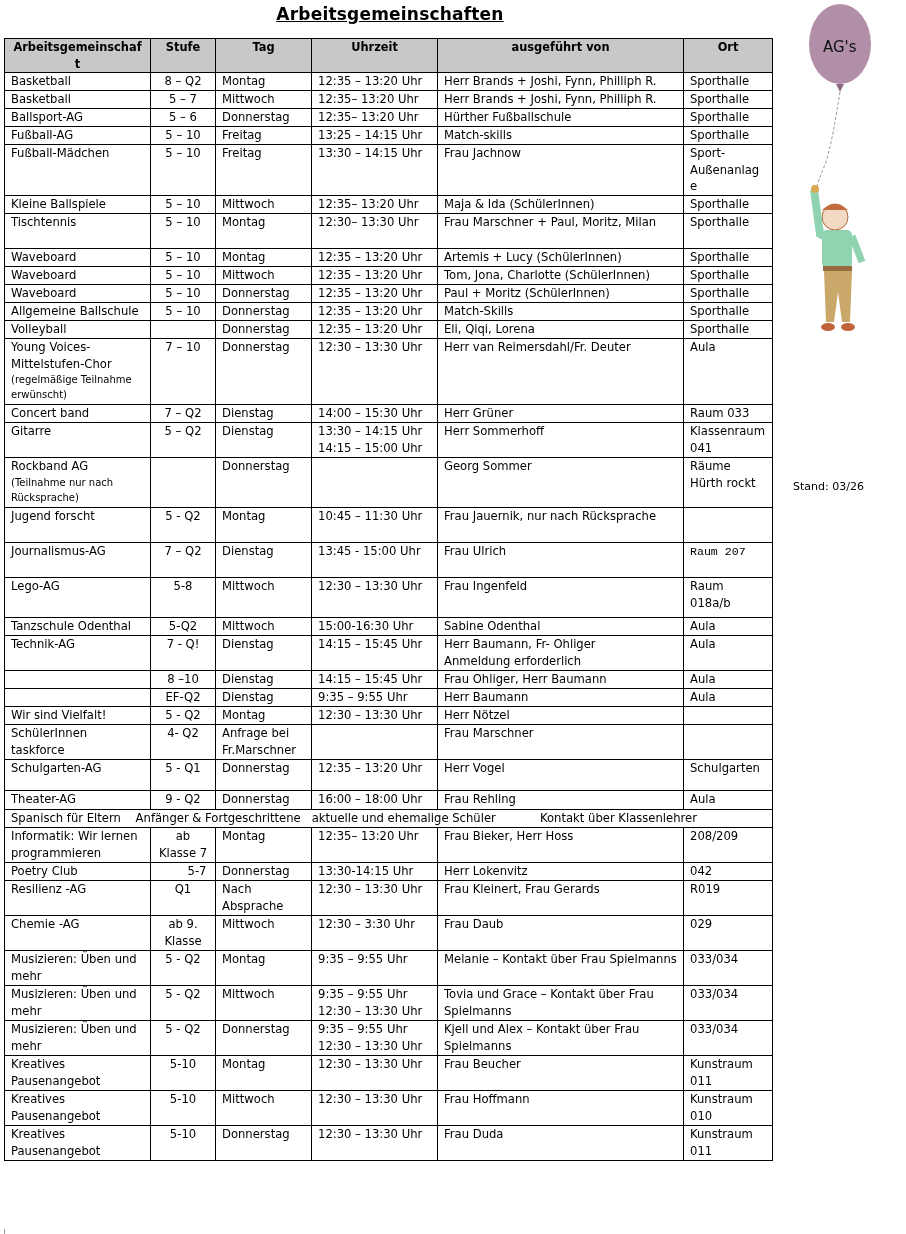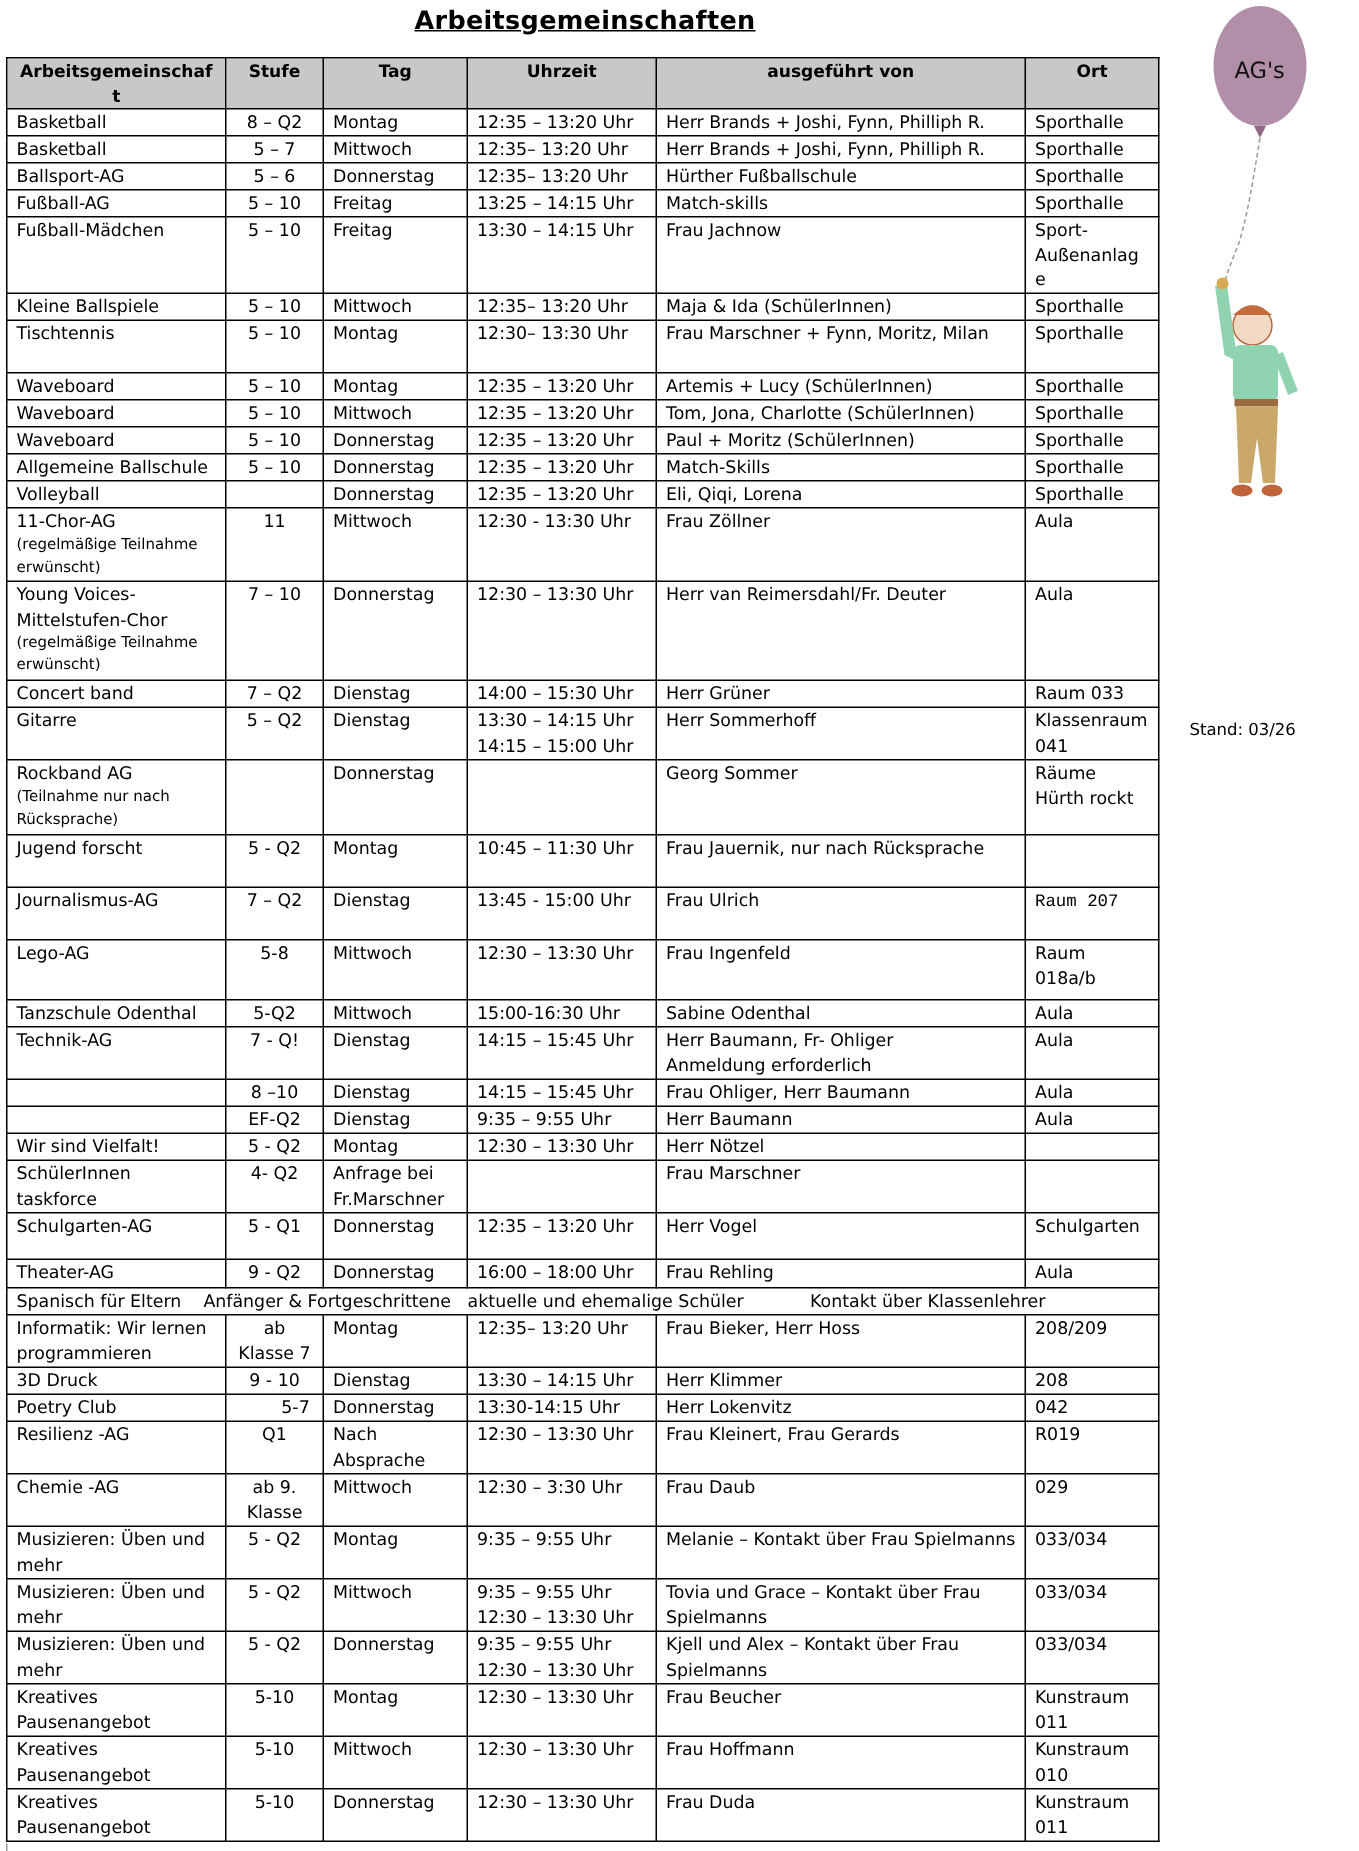"Frau Marschner + Fynn, Moritz," span { text: Fynn -> Paul }
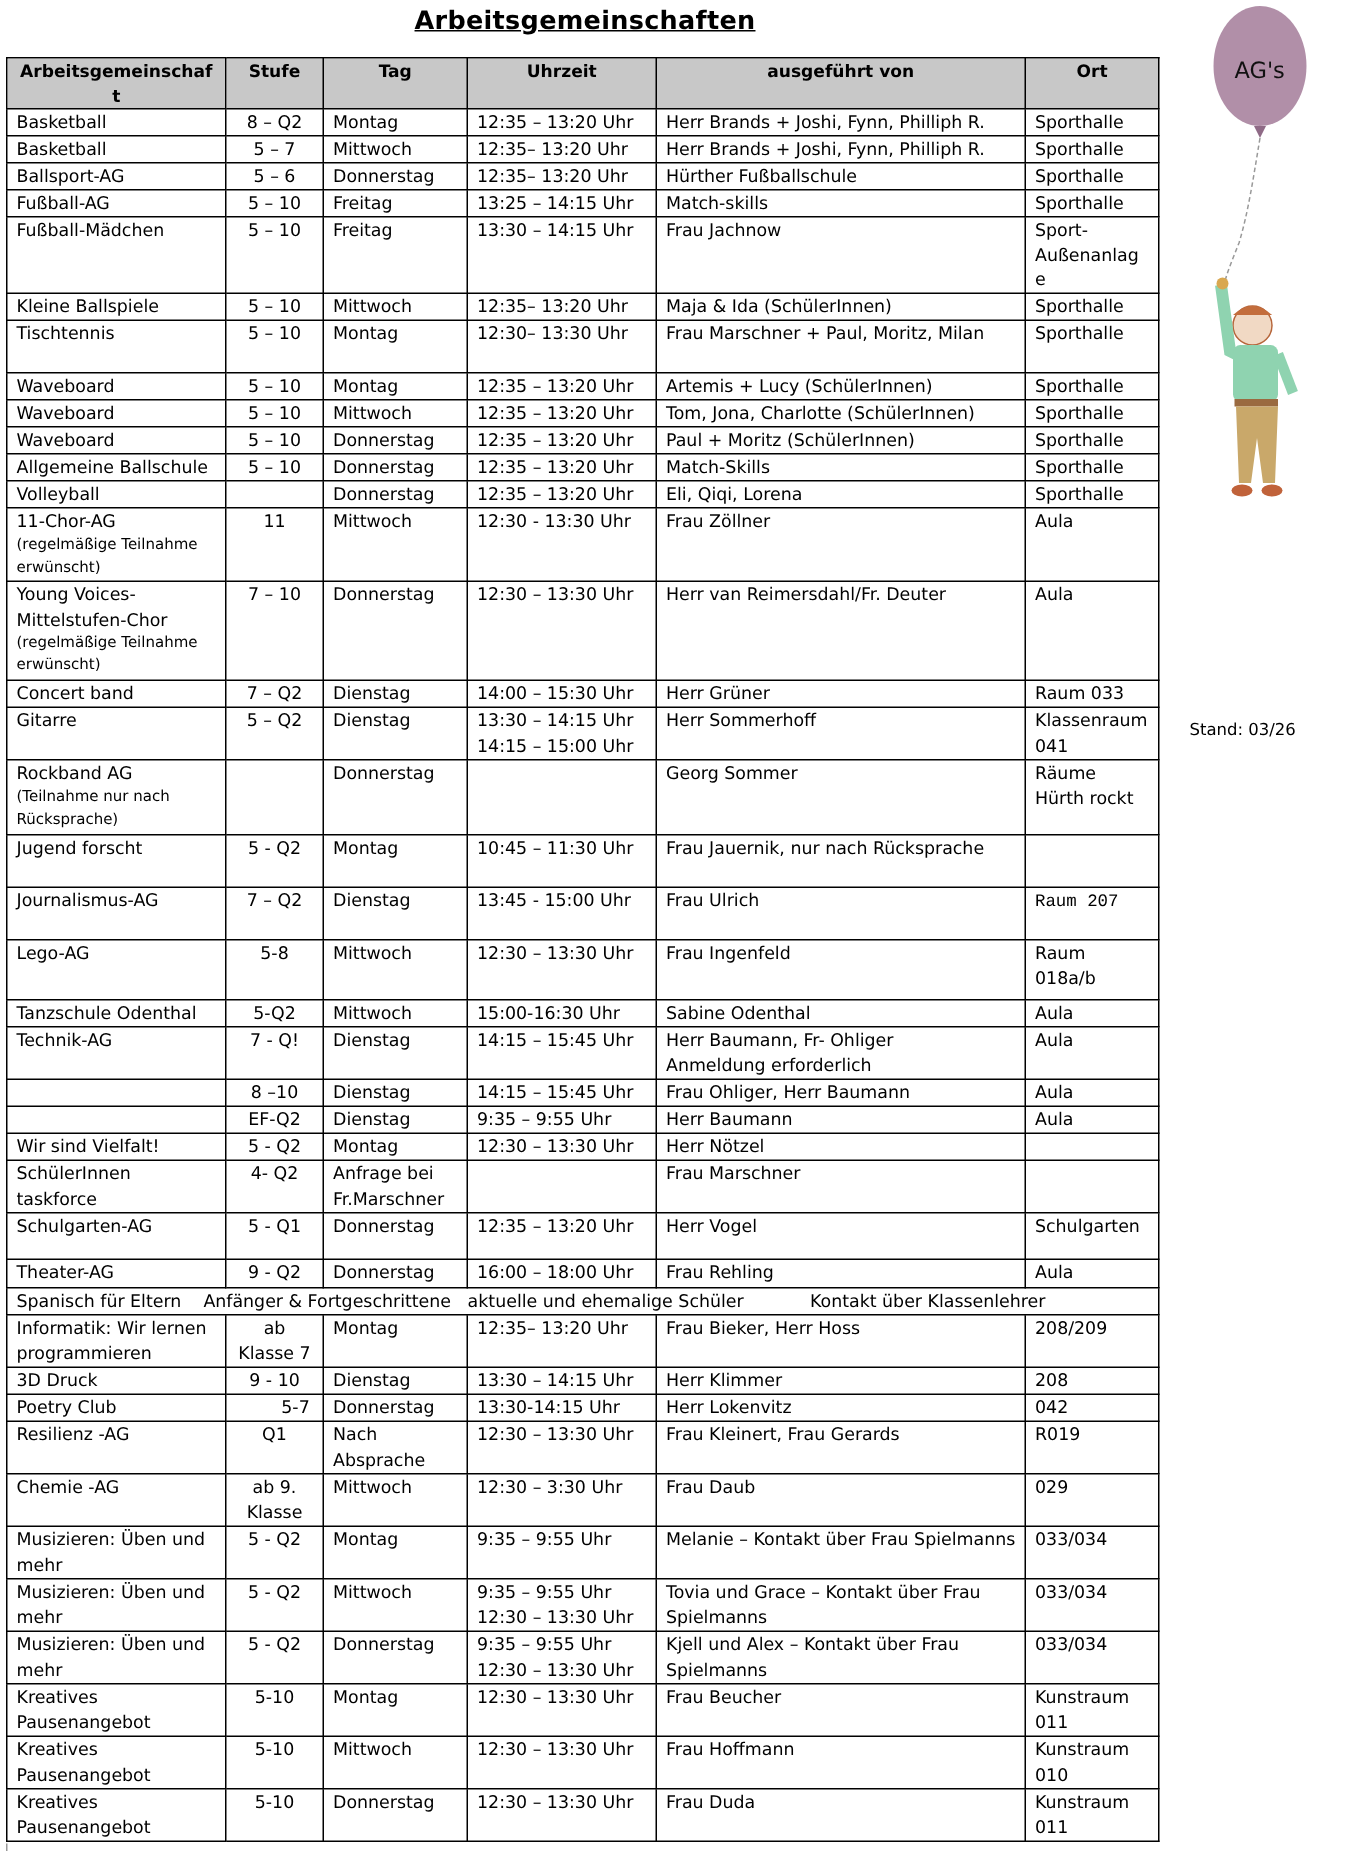"11-Chor-AG" tr { html: <tr> <td><span>11-Chor-AG</span><span>(regelmäßige Teilnahme erwünscht)</span></td> <td><span>11</span></td> <td><span>Mittwoch</span></td> <td><span>12:30 - 13:30 Uhr</span></td> <td><span>Frau Zöllner</span></td> <td><span>Aula</span></td> </tr> -> none }
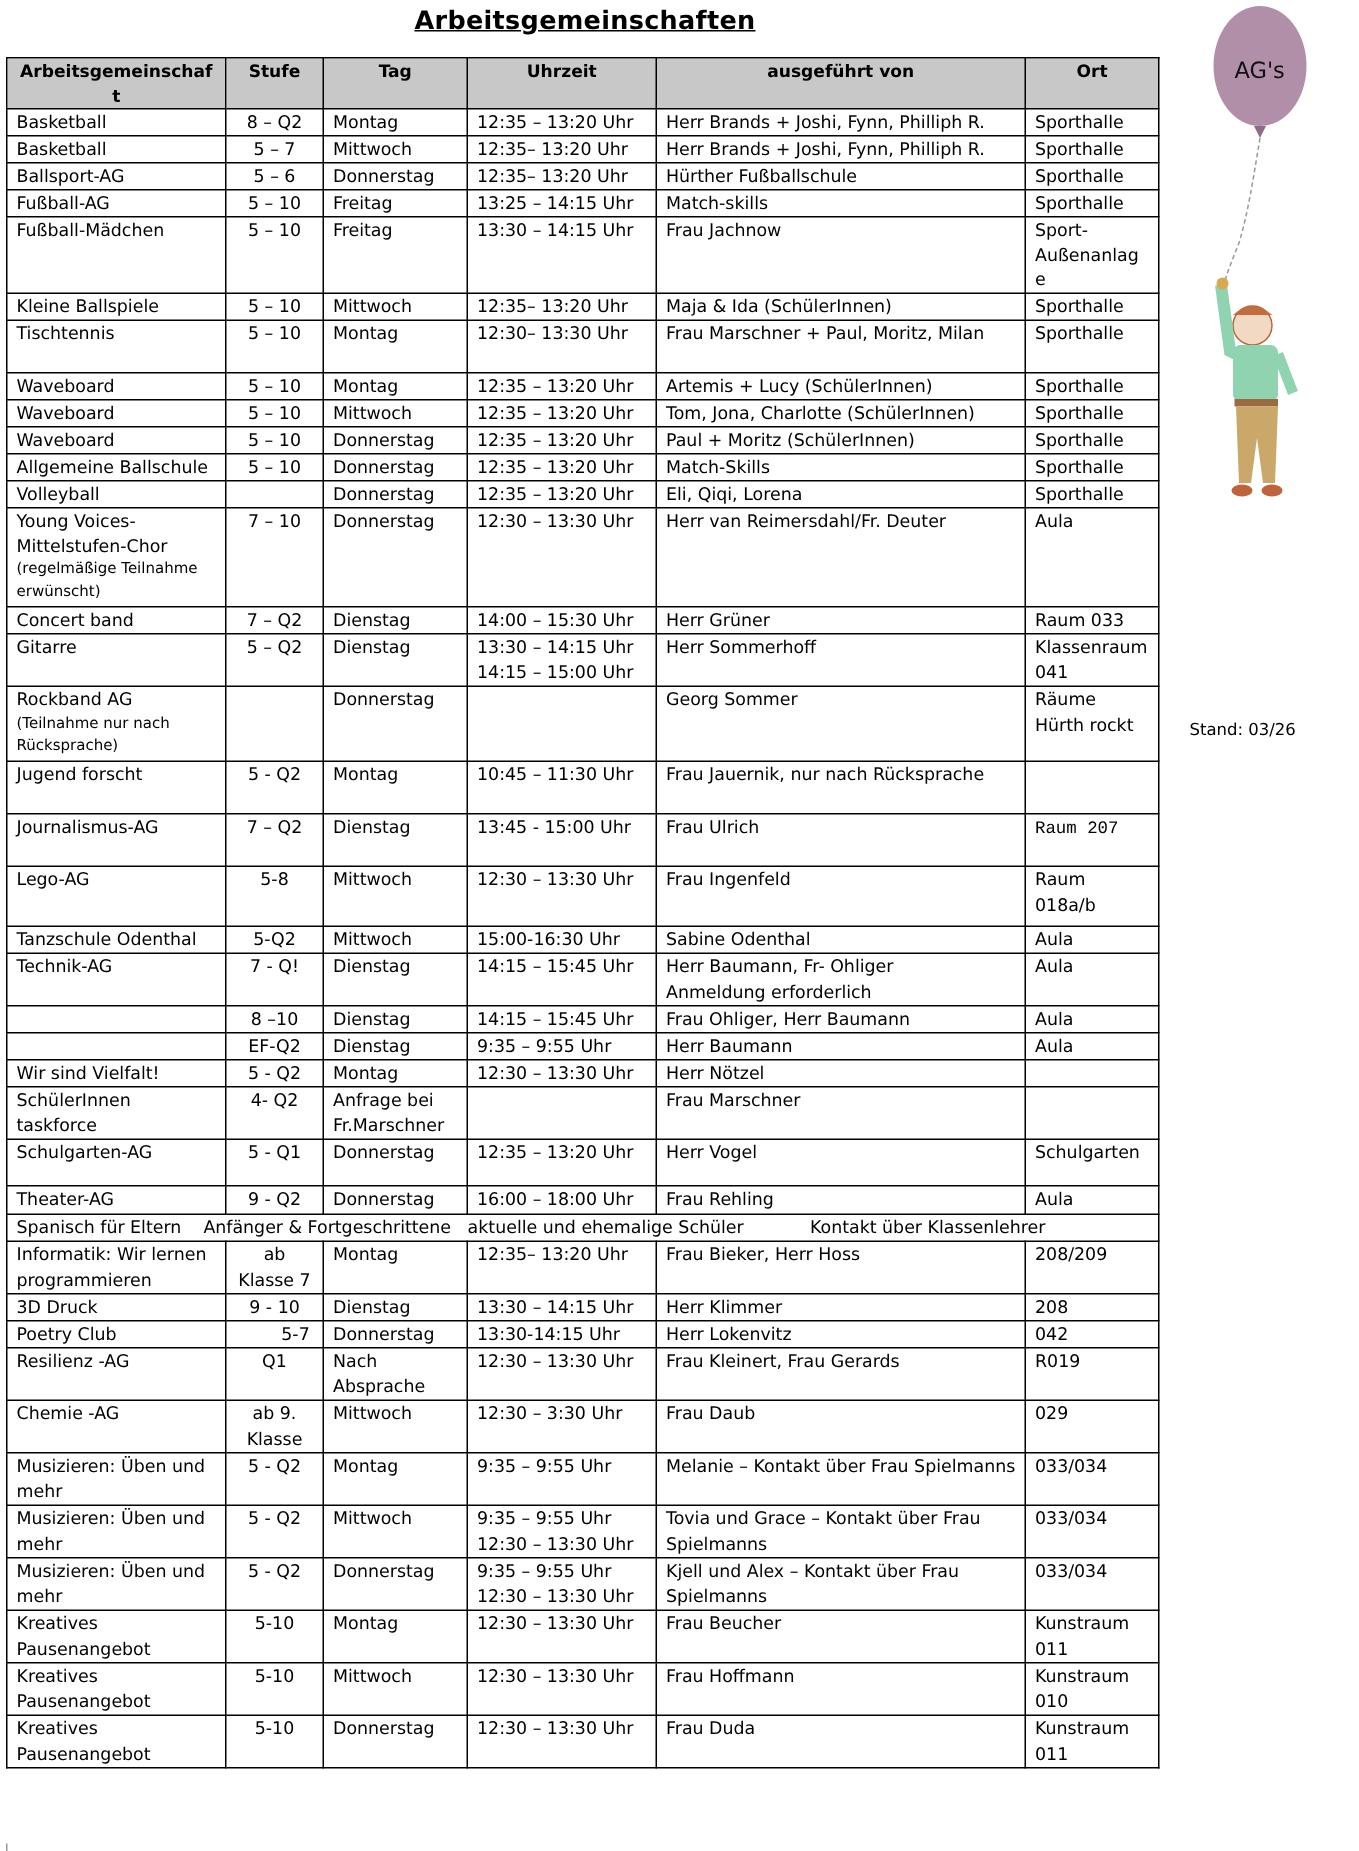"3D Druck" tr { html: <tr> <td><span>3D Druck</span></td> <td><span>9 - 10</span></td> <td><span>Dienstag</span></td> <td><span>13:30 – 14:15 Uhr</span></td> <td><span>Herr Klimmer</span></td> <td><span>208</span></td> </tr> -> none }
